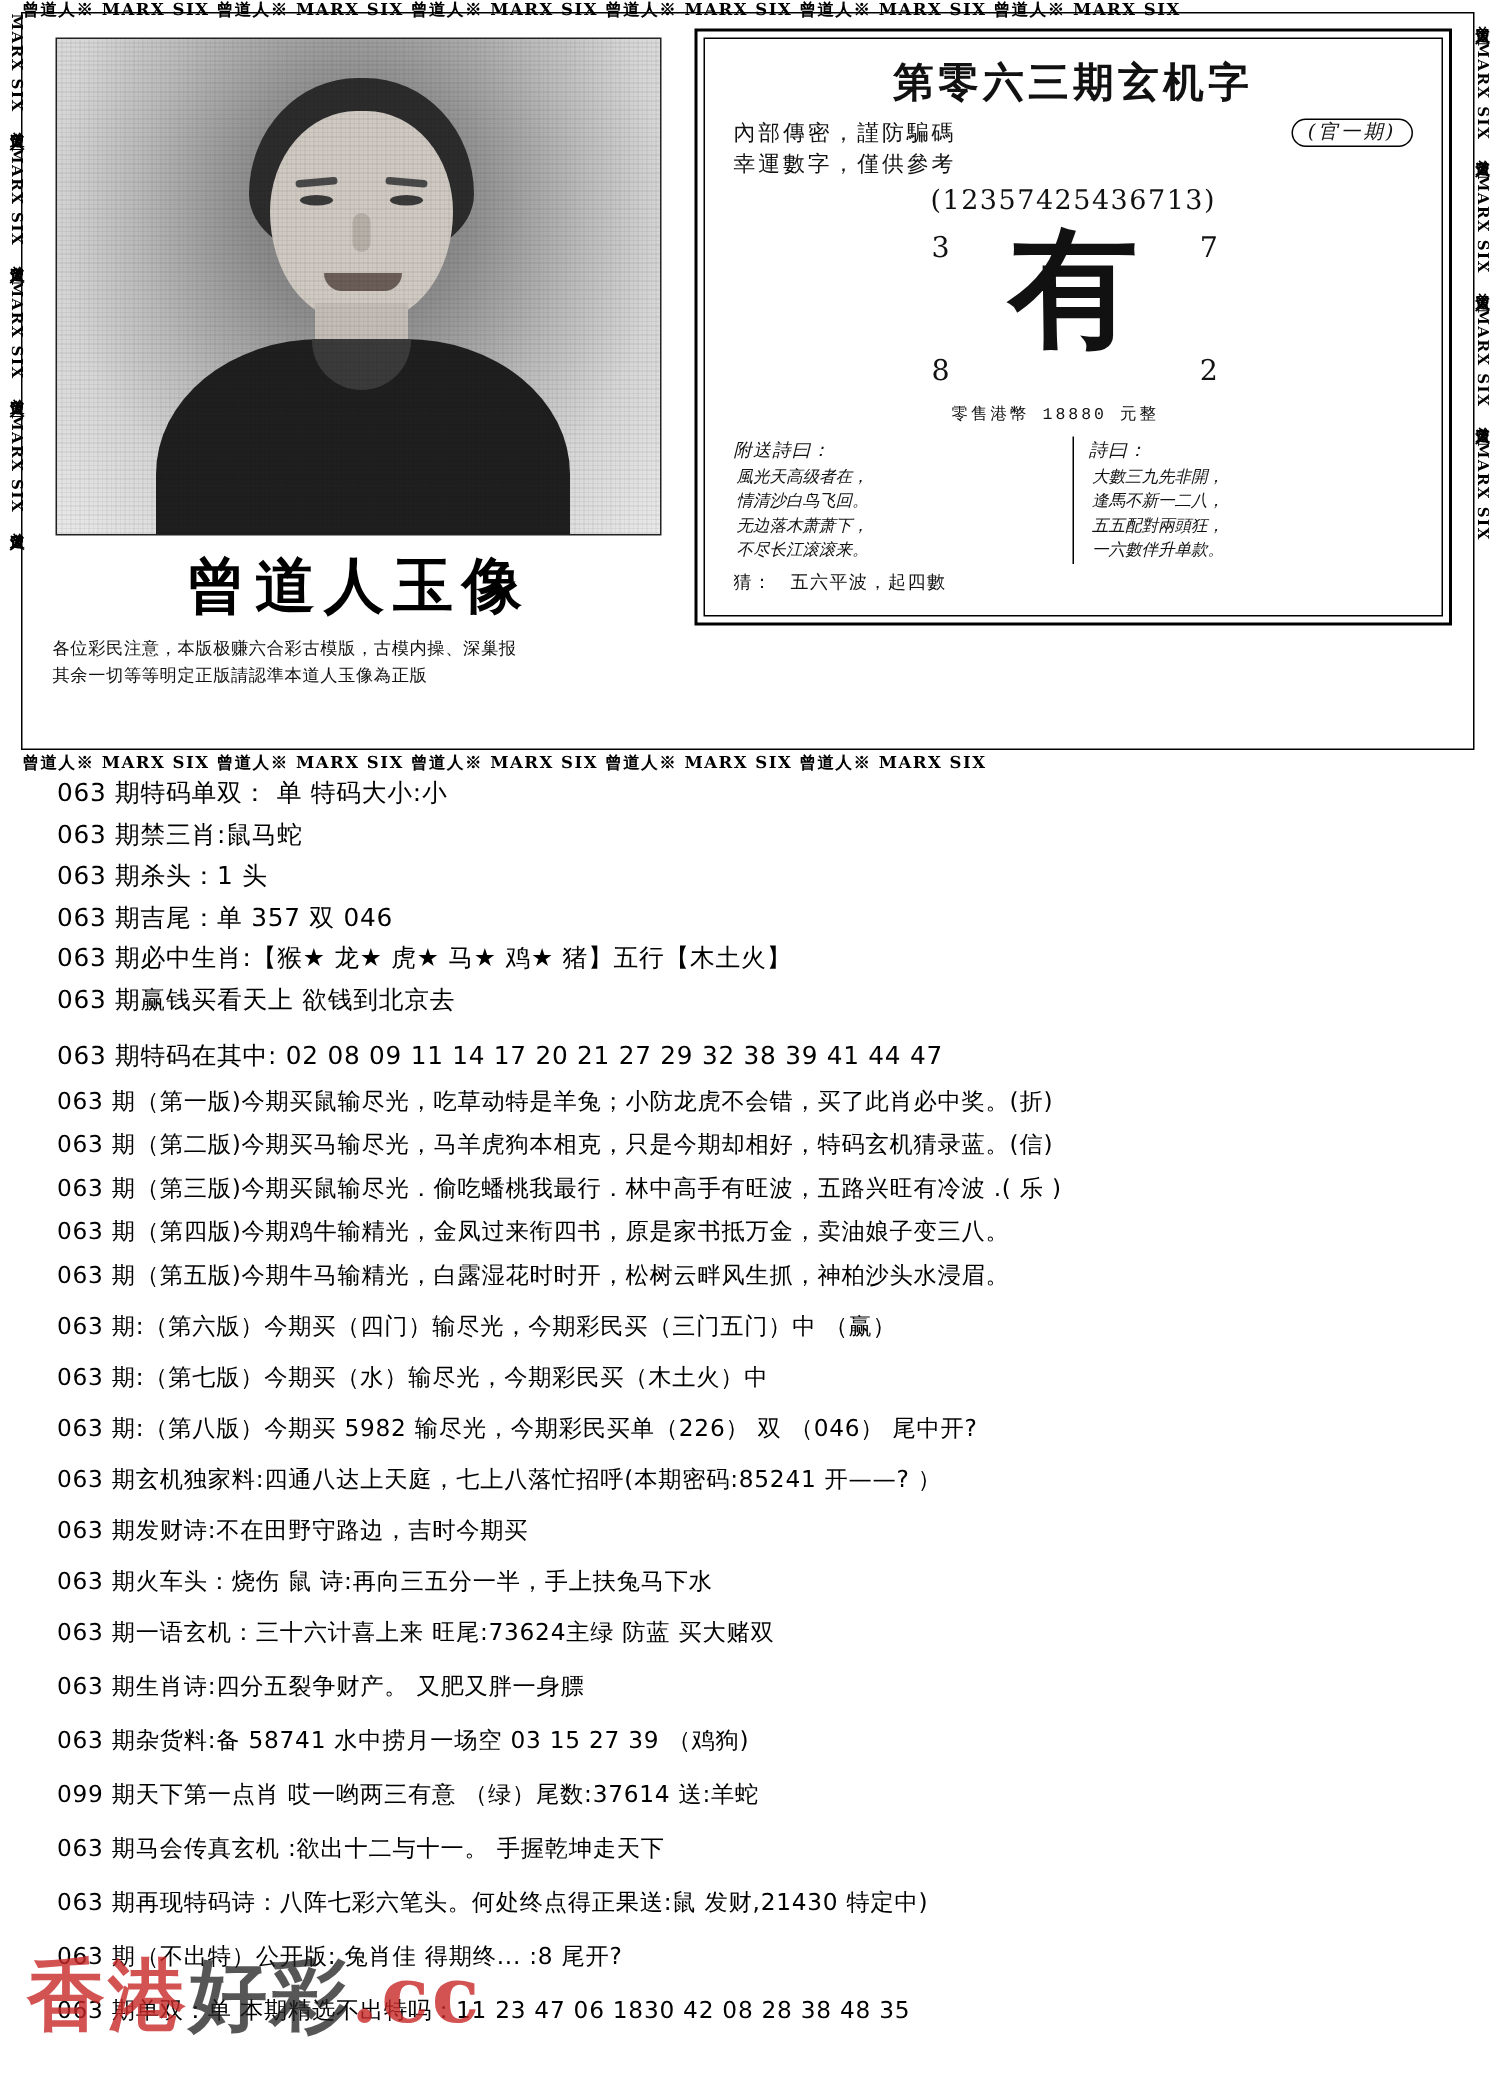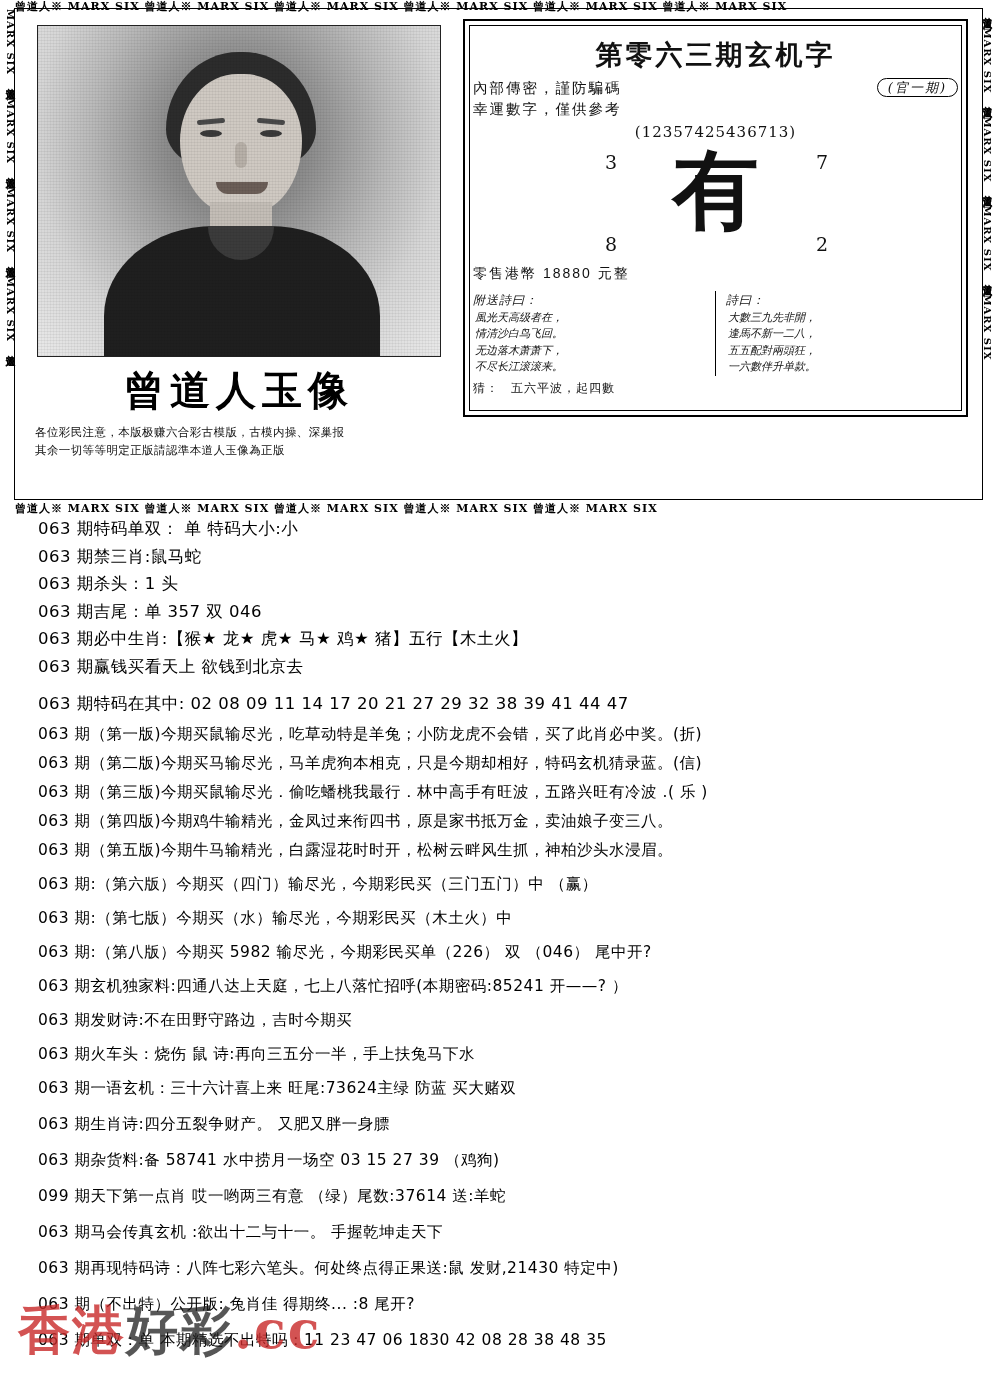"第零六三期玄机字" .card { padding: 6px 0 -> 6px 16px }
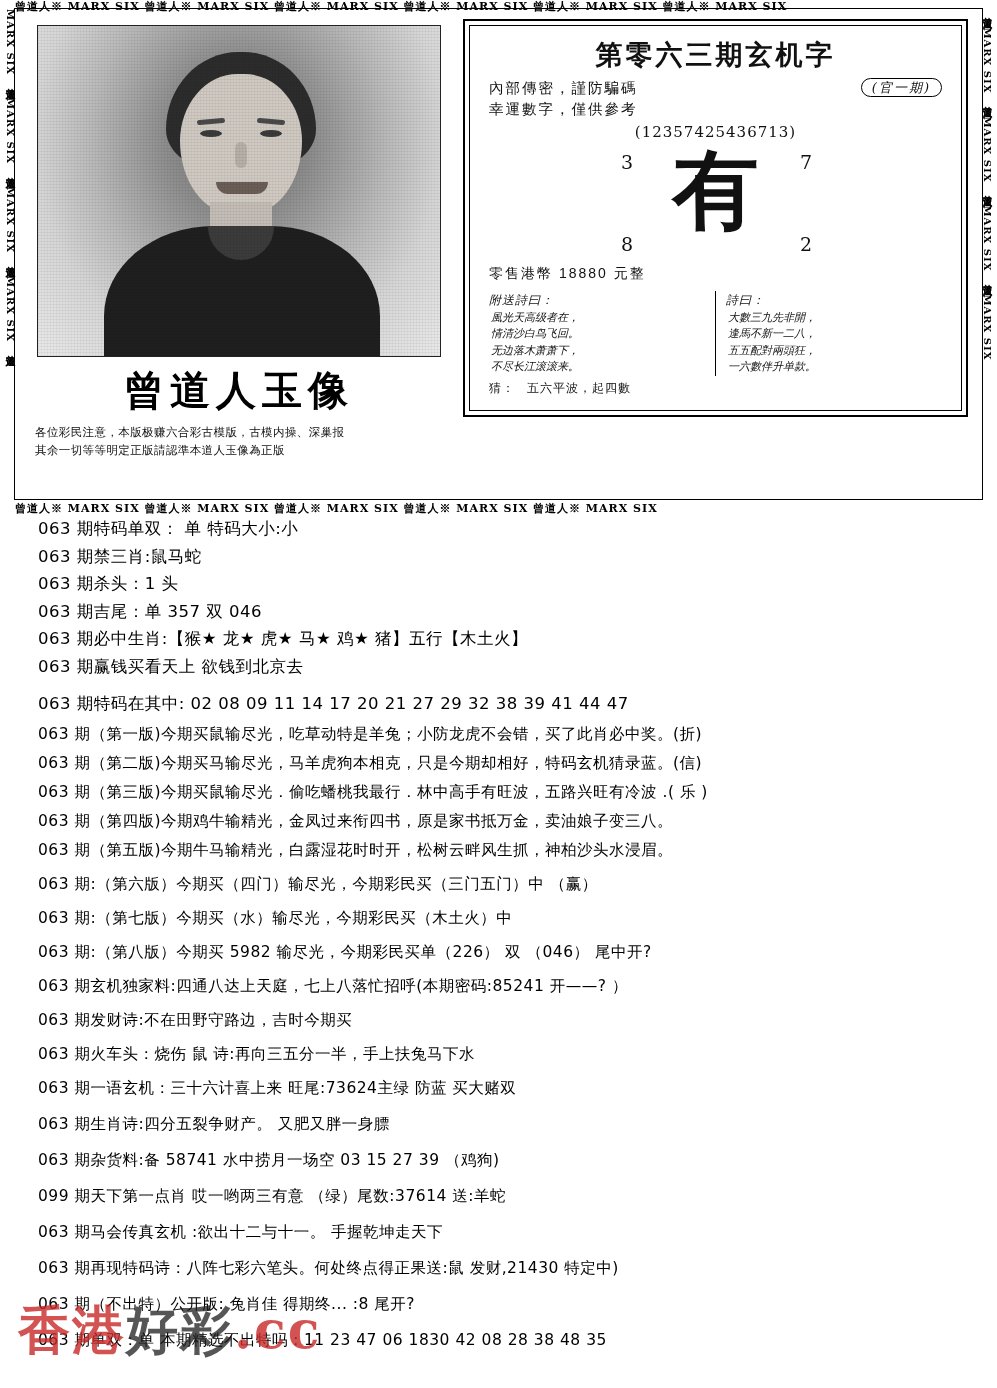"(12357425436713)" .lucky { font-size: 15px -> 18px }
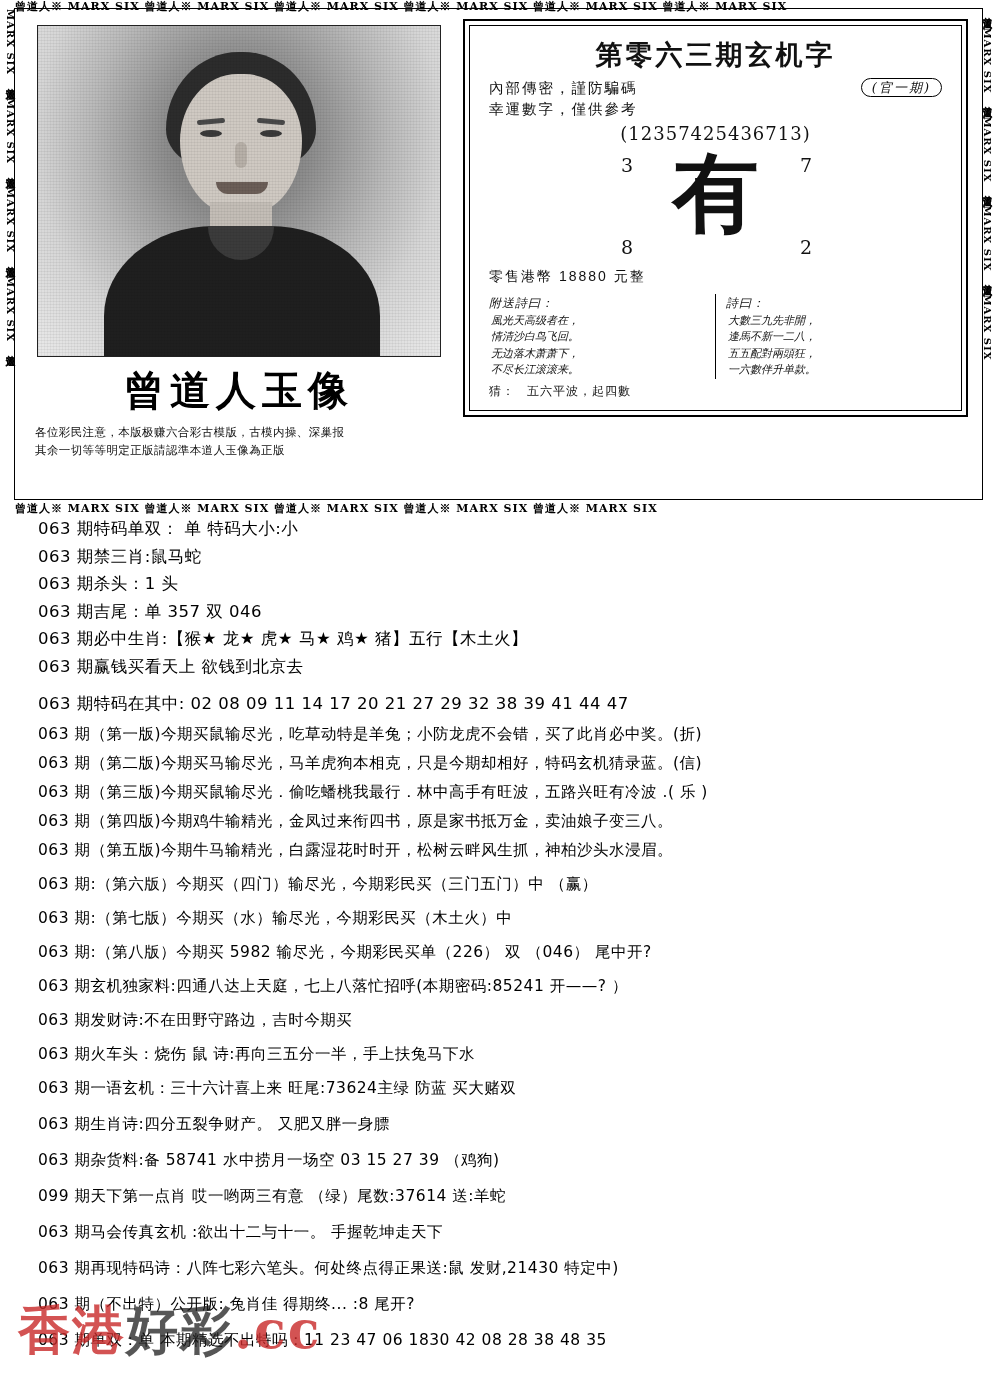"零售港幣 18880 元整" .price { font-family: Liberation Sans, sans-serif -> Liberation Mono, monospace; font-size: 14px -> 11px; text-align: left -> center }
